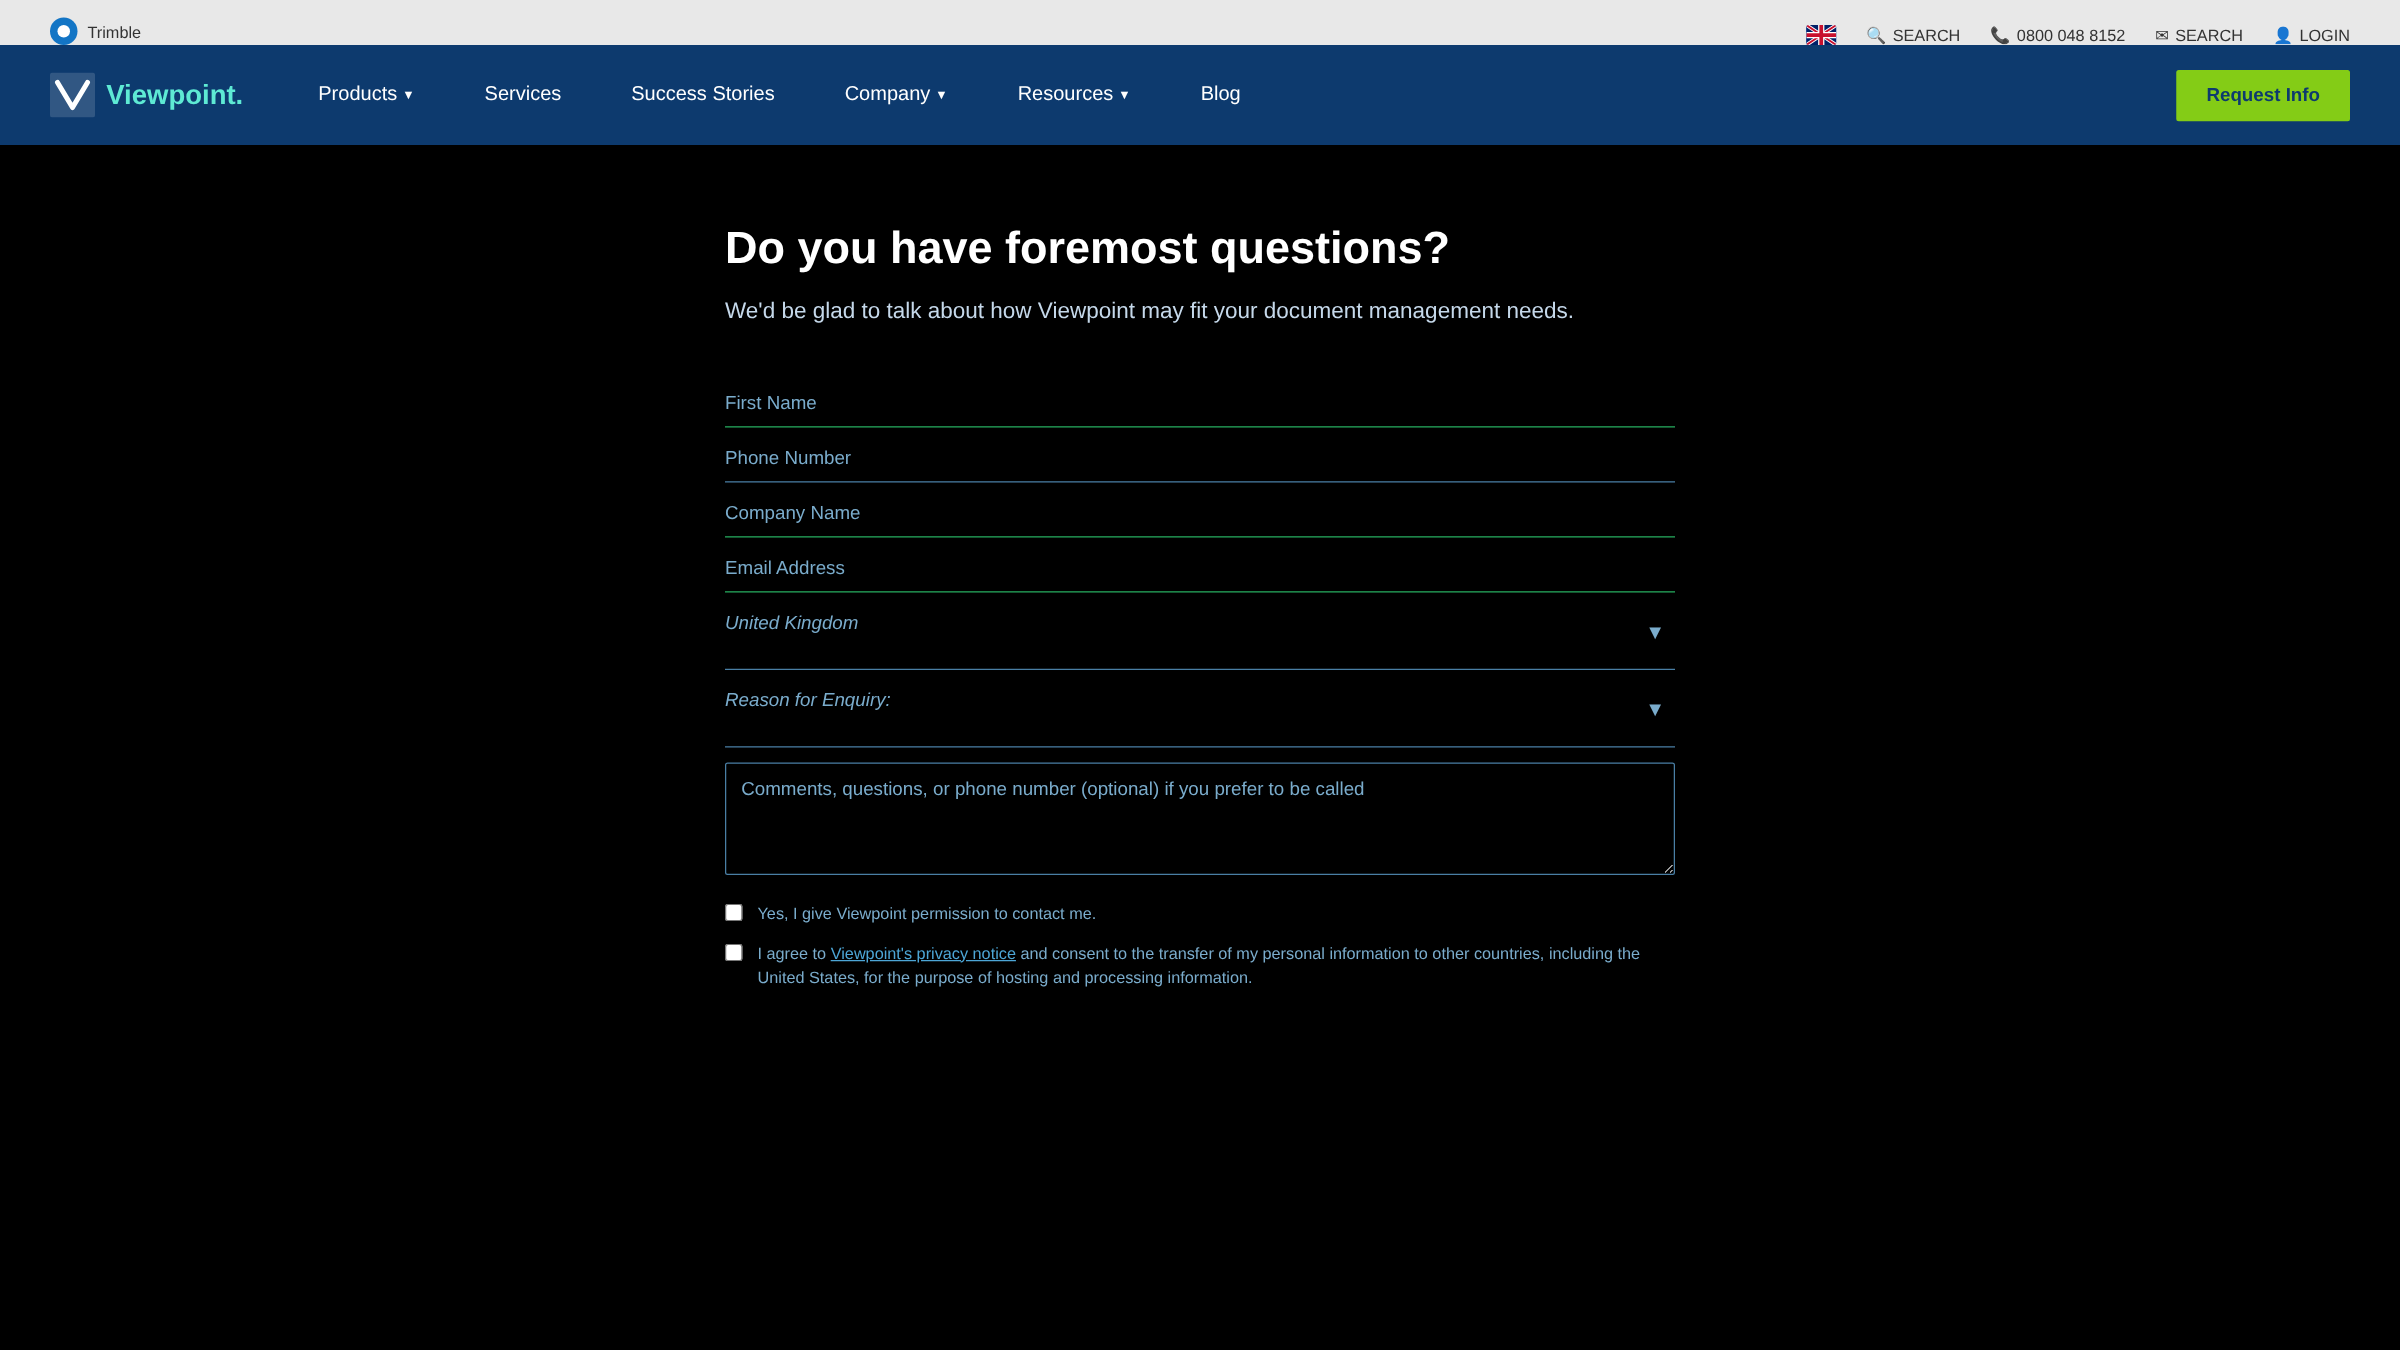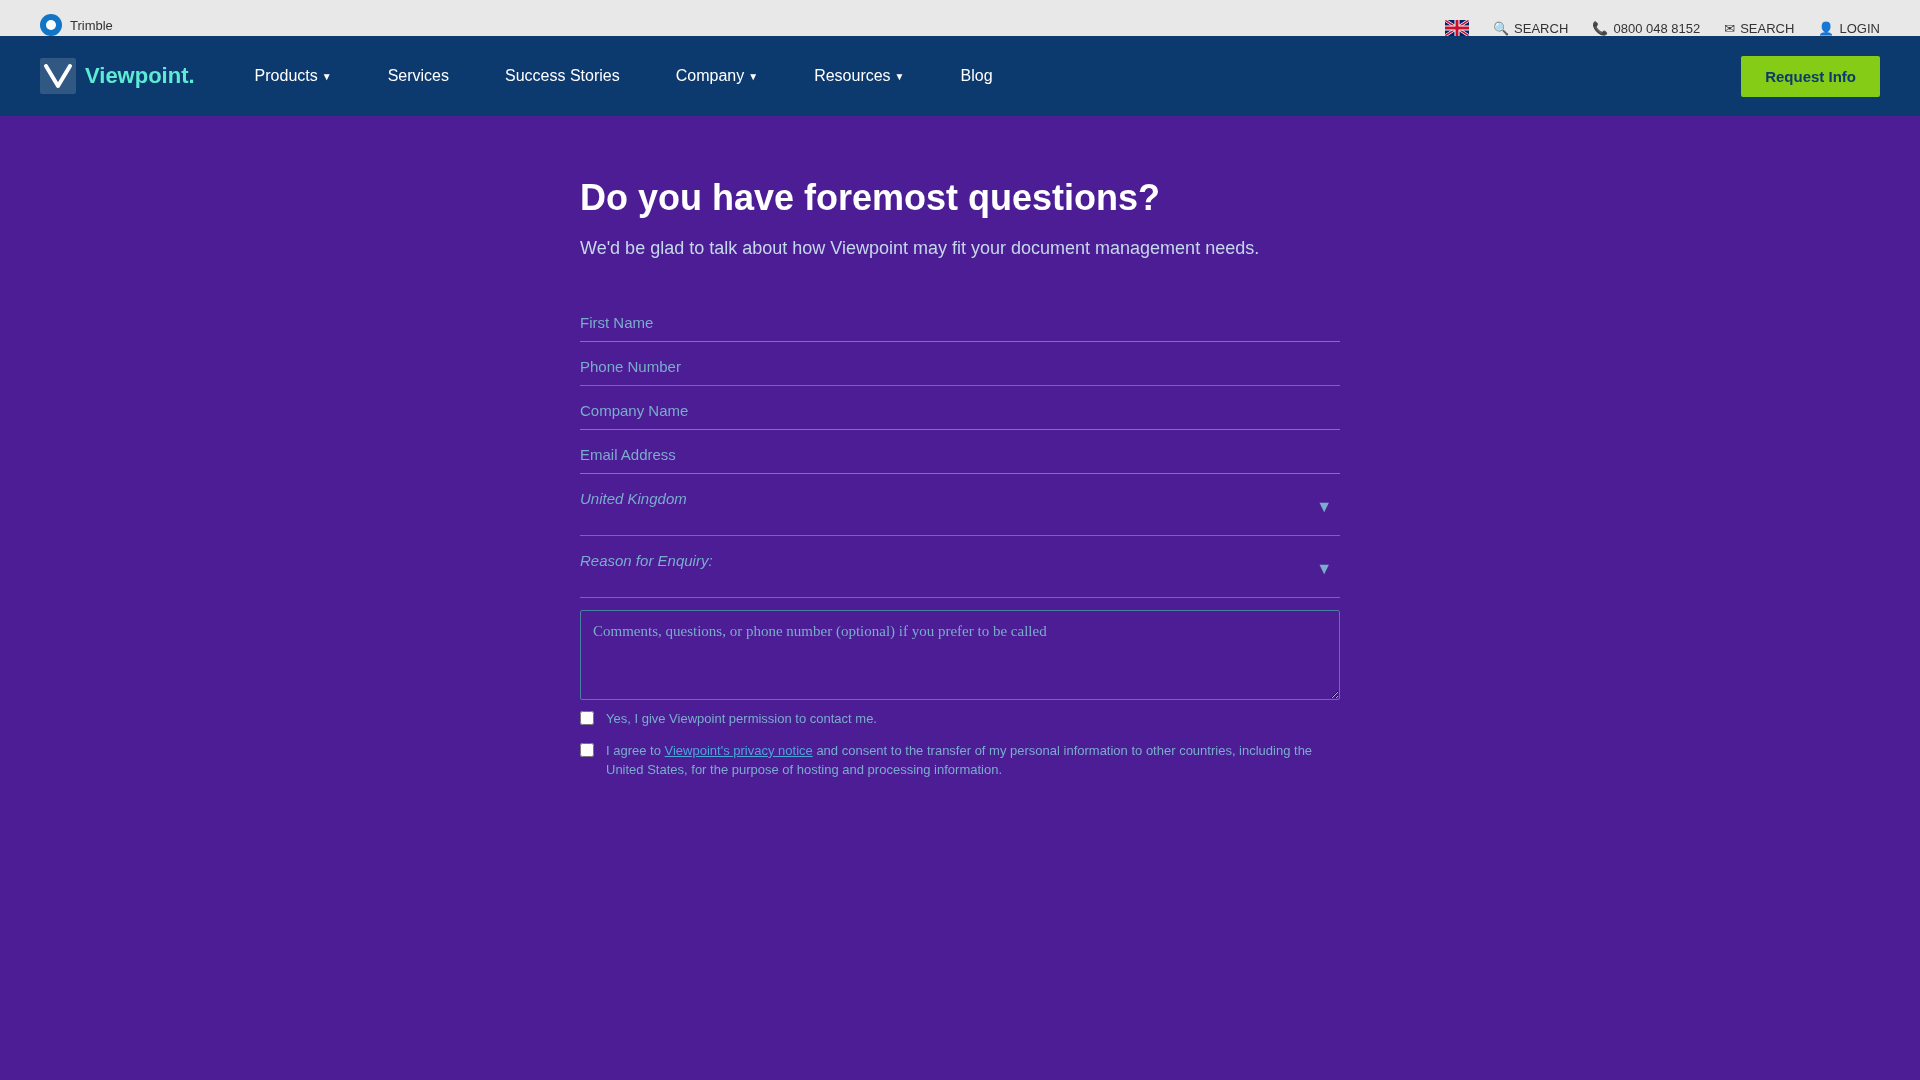"Do you have foremost questions?" .main-content { background: #4c1d95 -> #000000 }
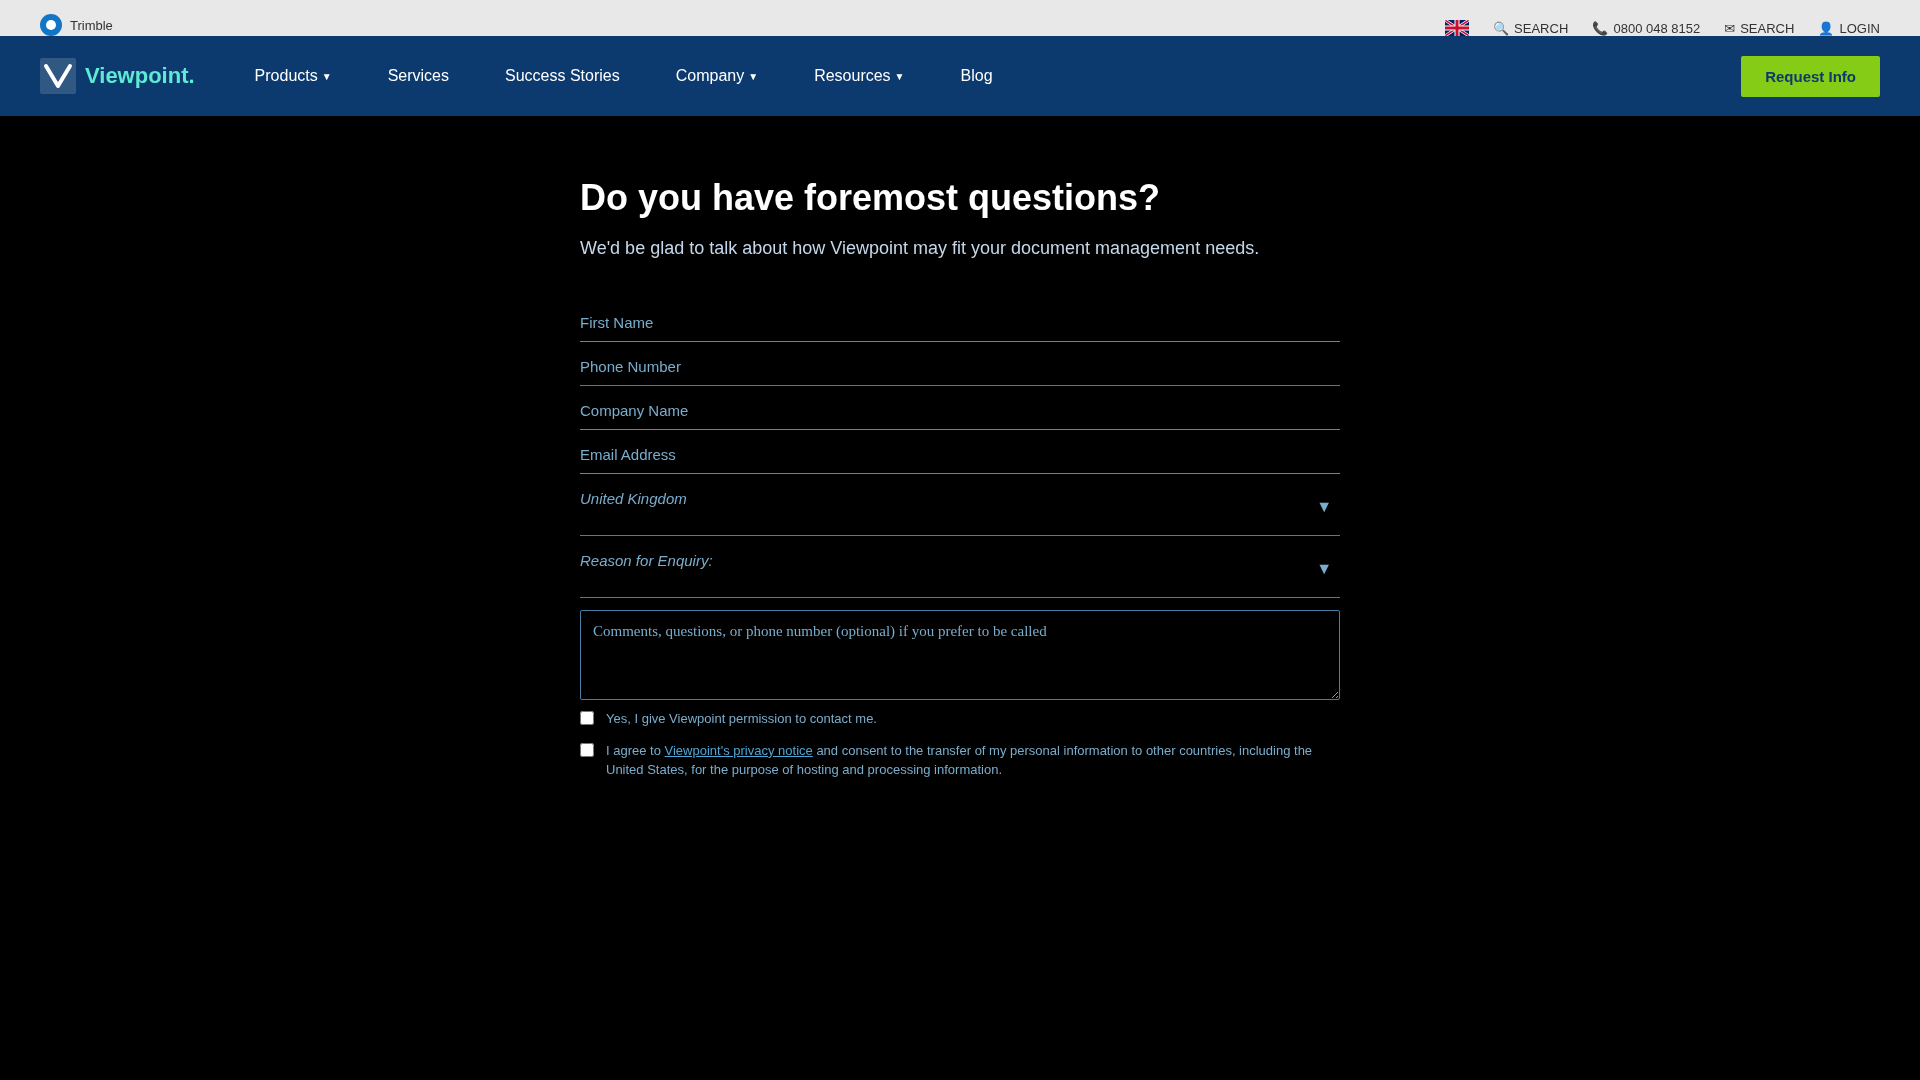"Comments, questions, or phone number" .form-textarea { font-family: Liberation Serif, serif -> Liberation Sans, sans-serif }
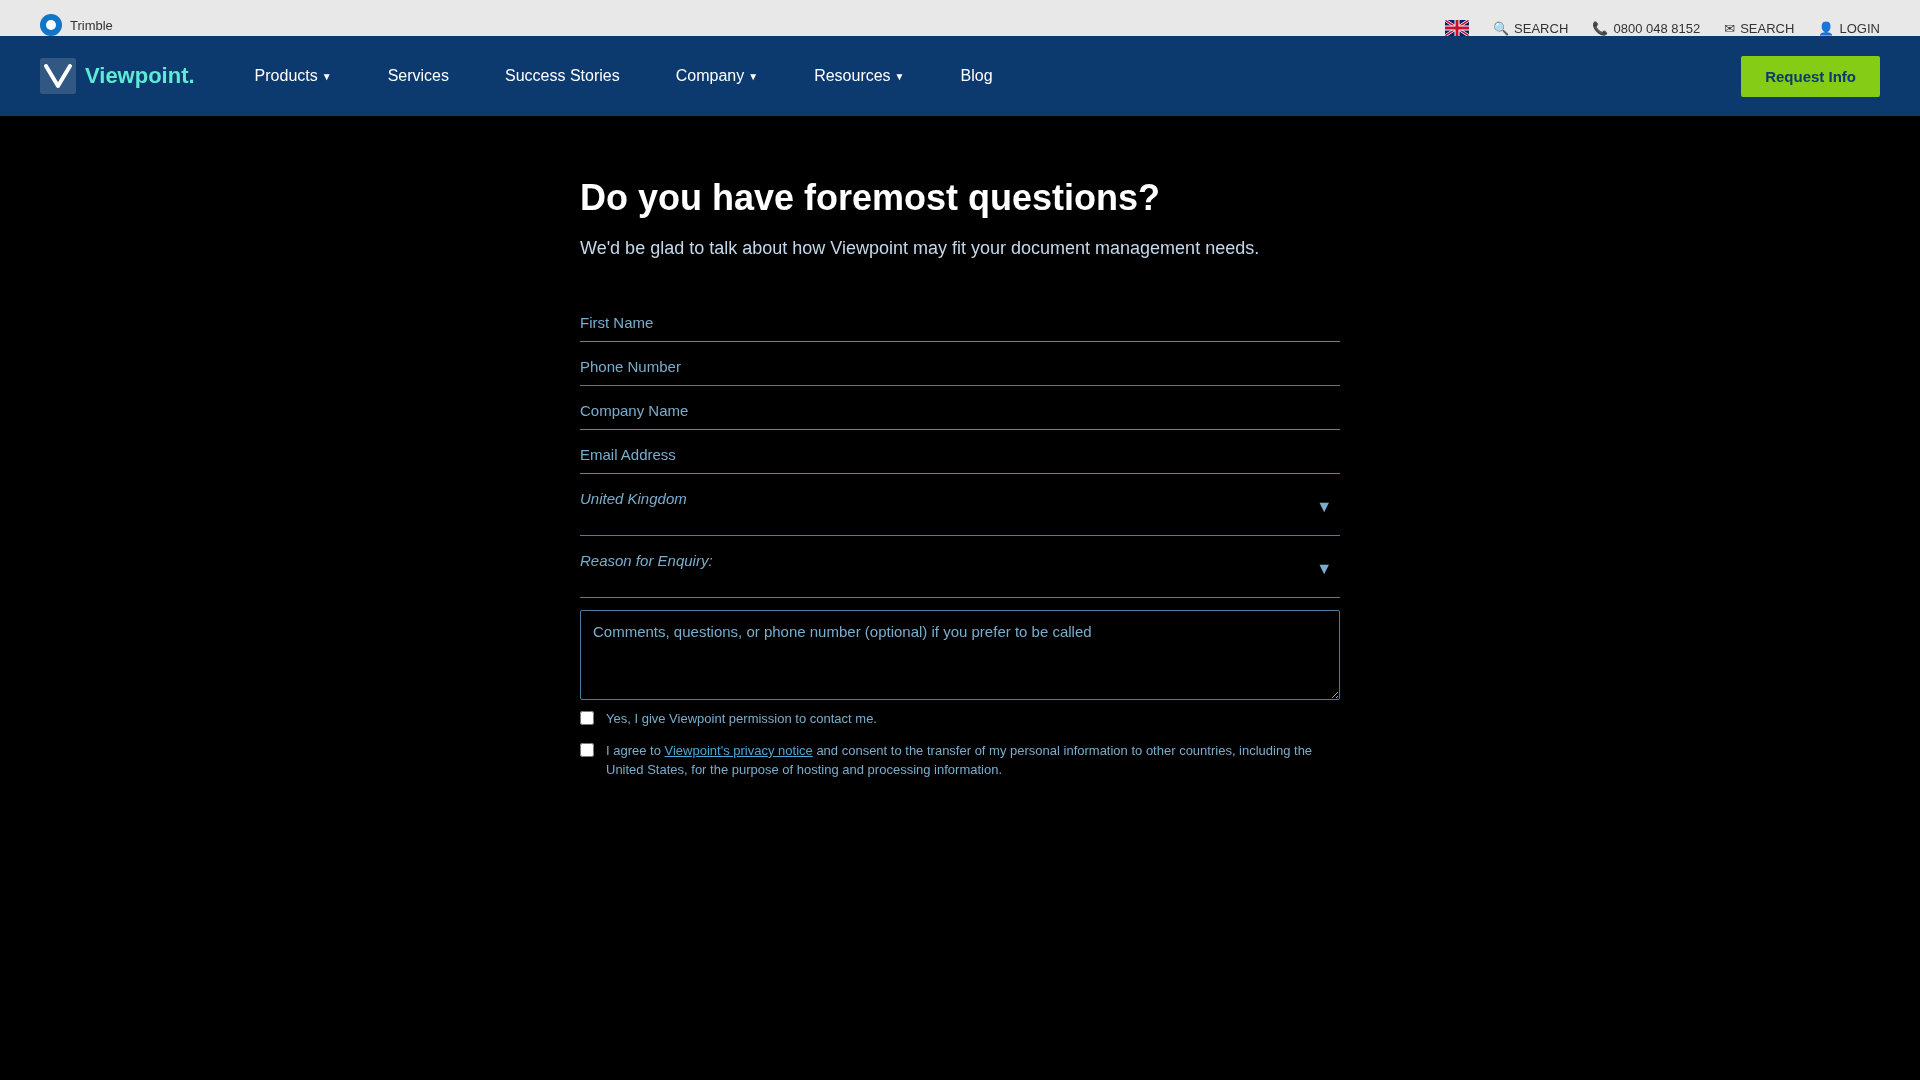"Yes, I give Viewpoint permission" .checkbox-group { margin-top: 5px -> 16px }
